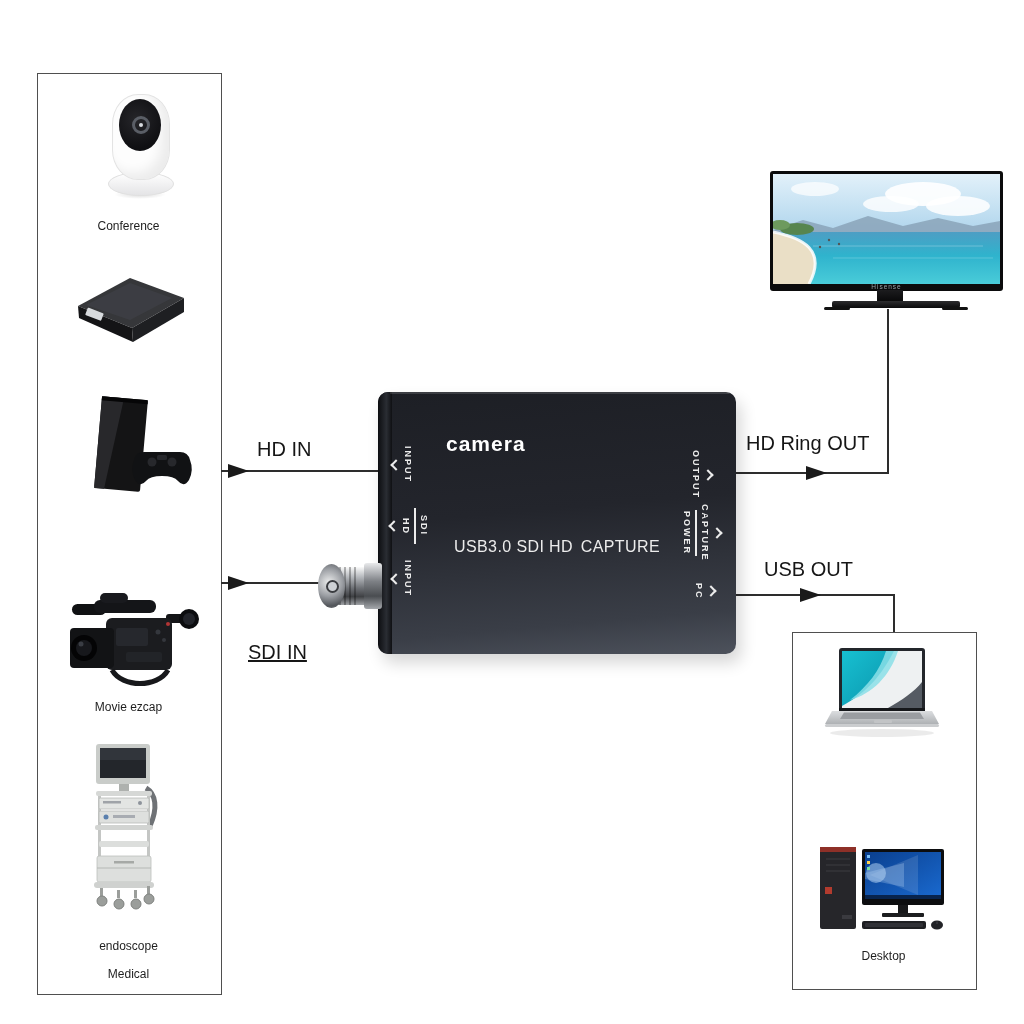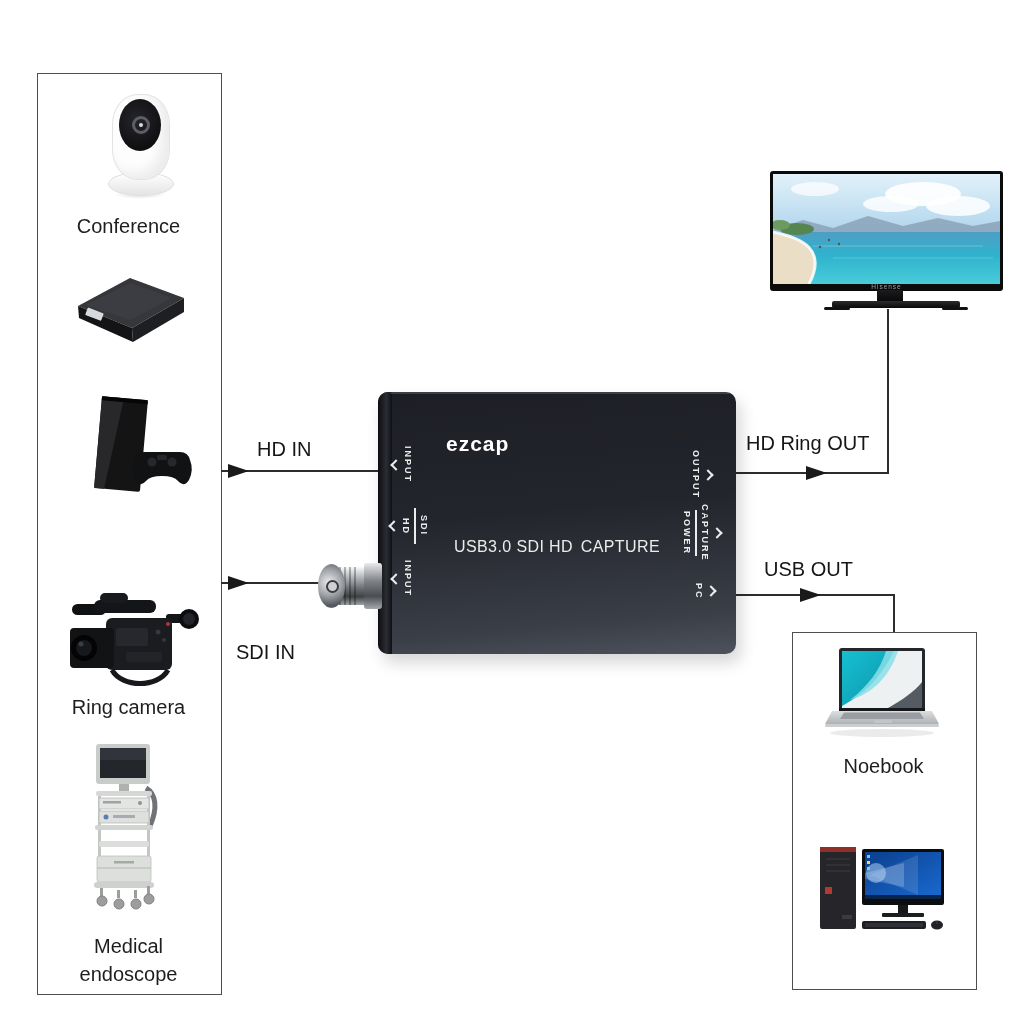"Conference" .caption { font-size: 20px -> 12px }
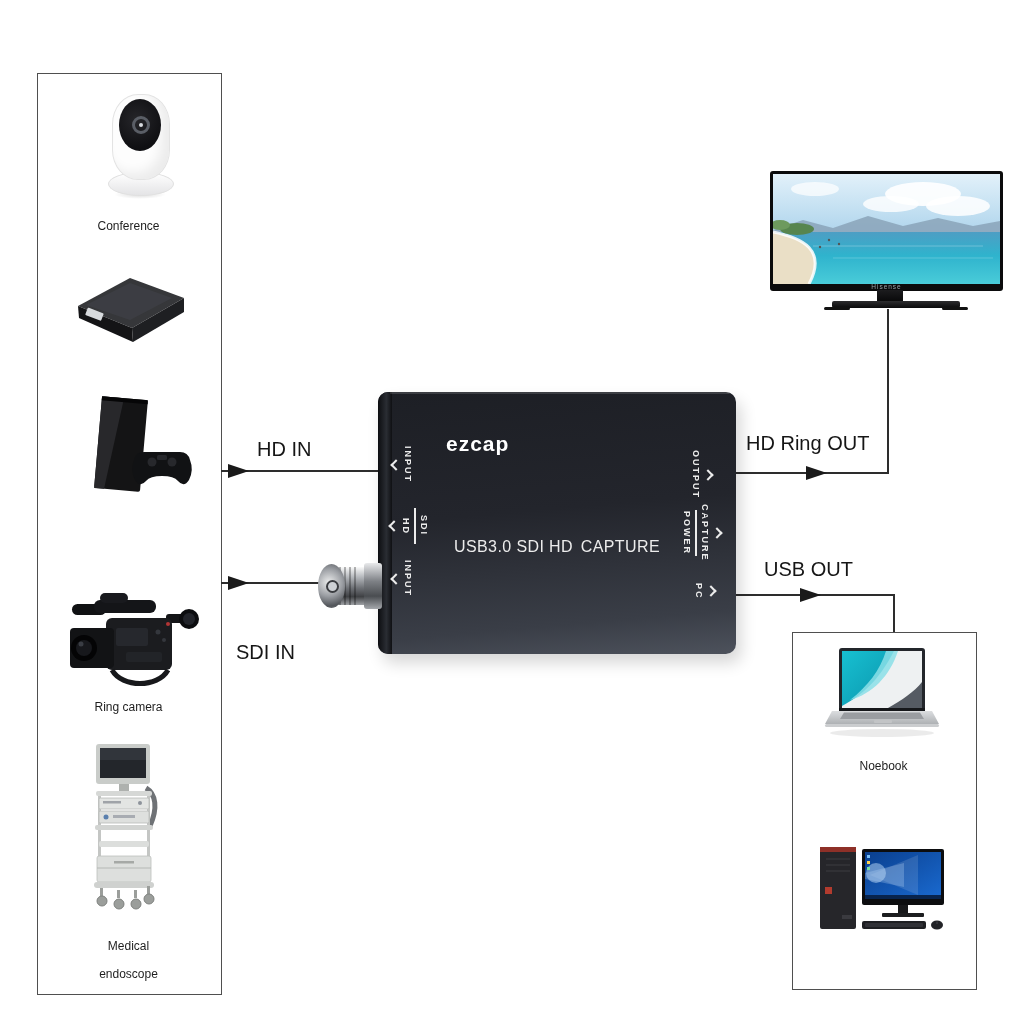"ezcap" div.brand { text: ezcap -> camera }
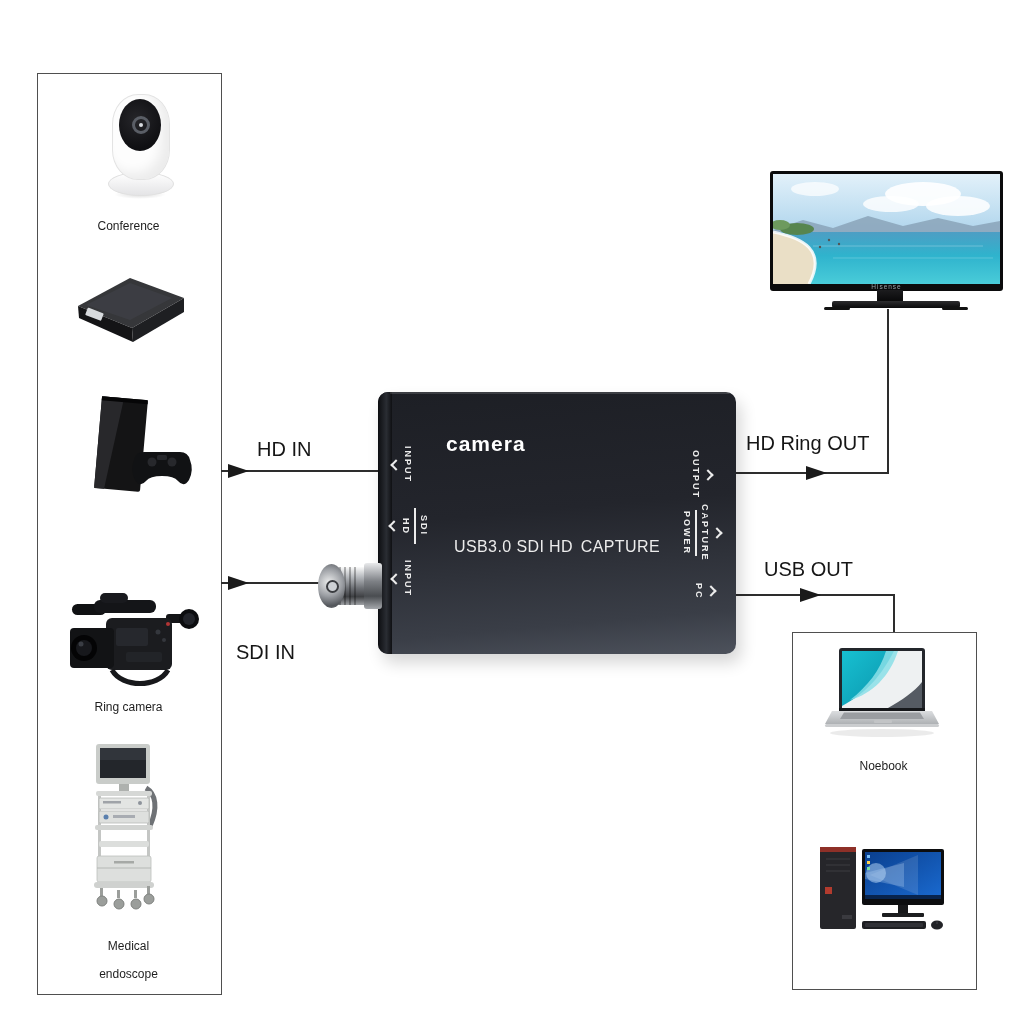"SDI IN" div.conn-label { left: 236px -> 248px; text-decoration: none -> underline }
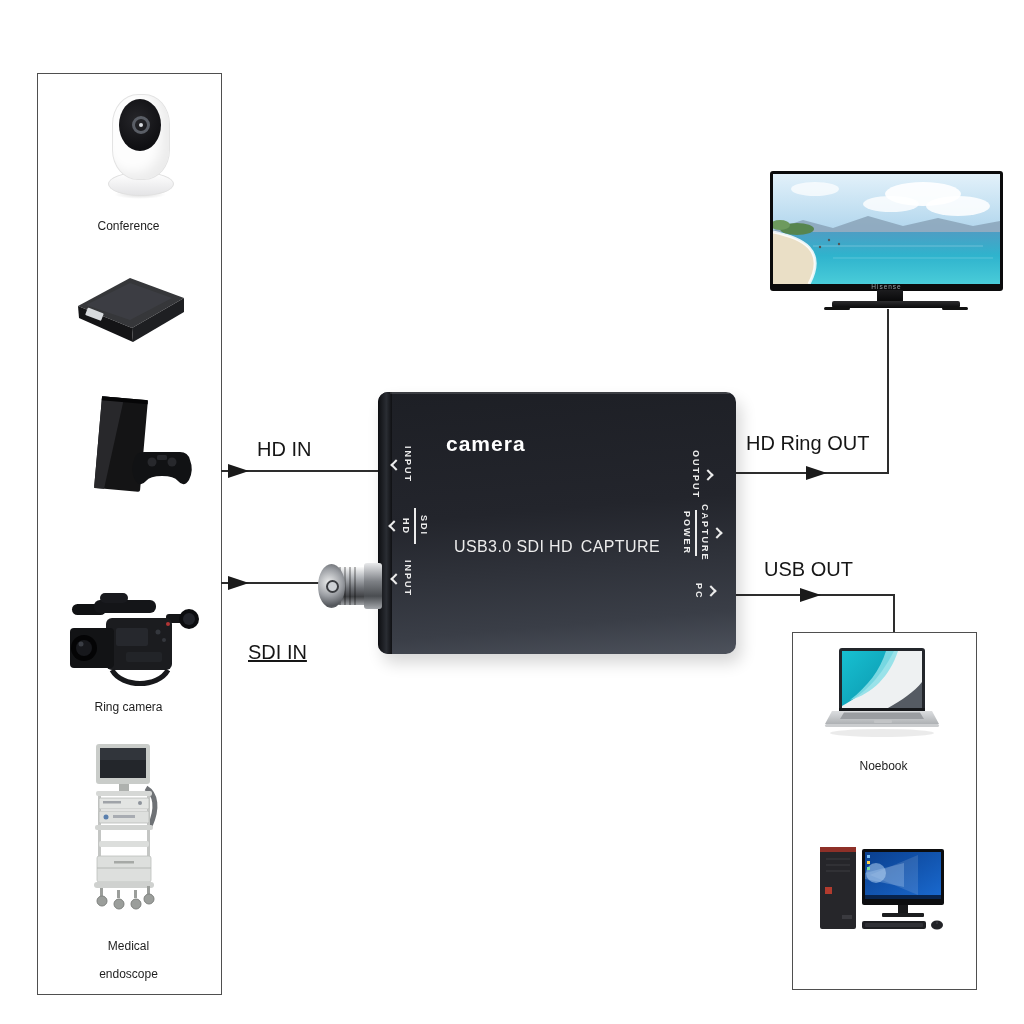"Ring camera" div { text: Ring camera -> Movie ezcap }
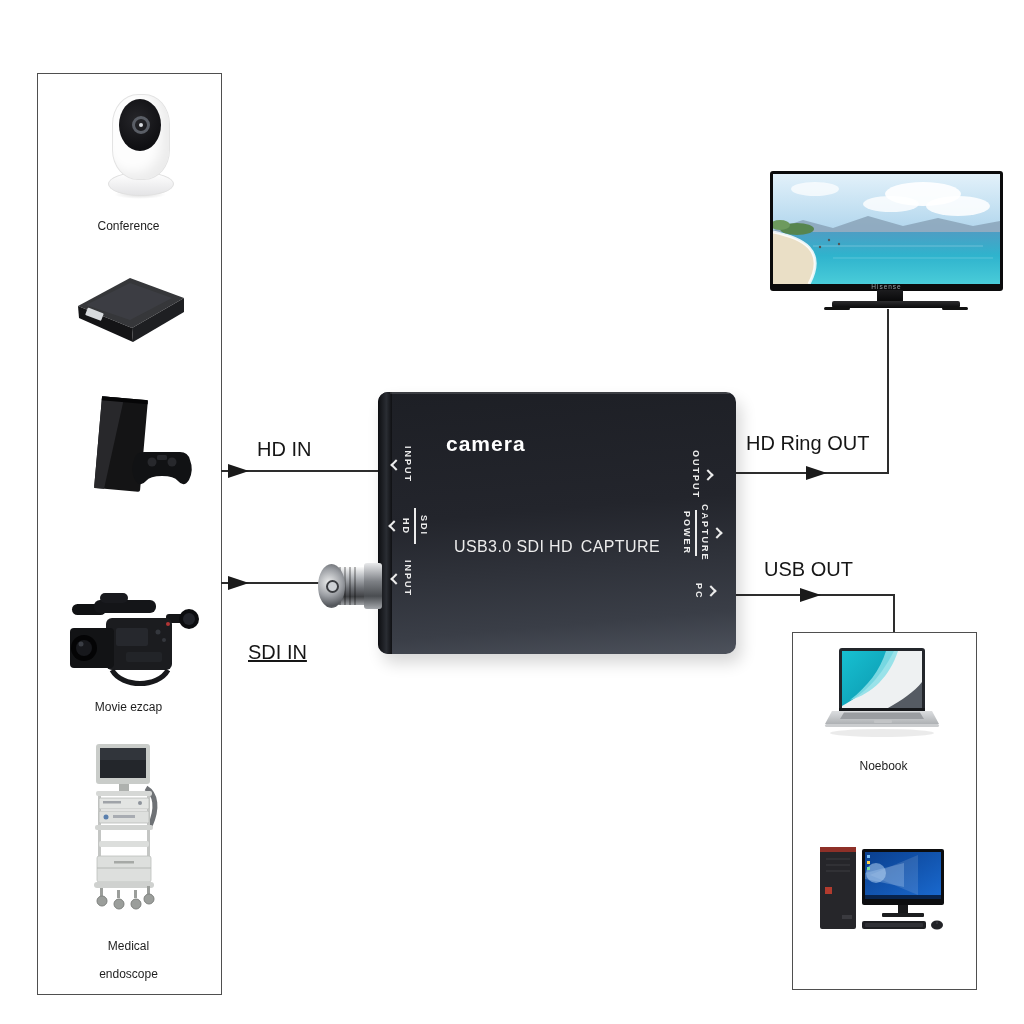"Noebook" div.caption { html: <div> <div>Noebook</div> </div> -> none }
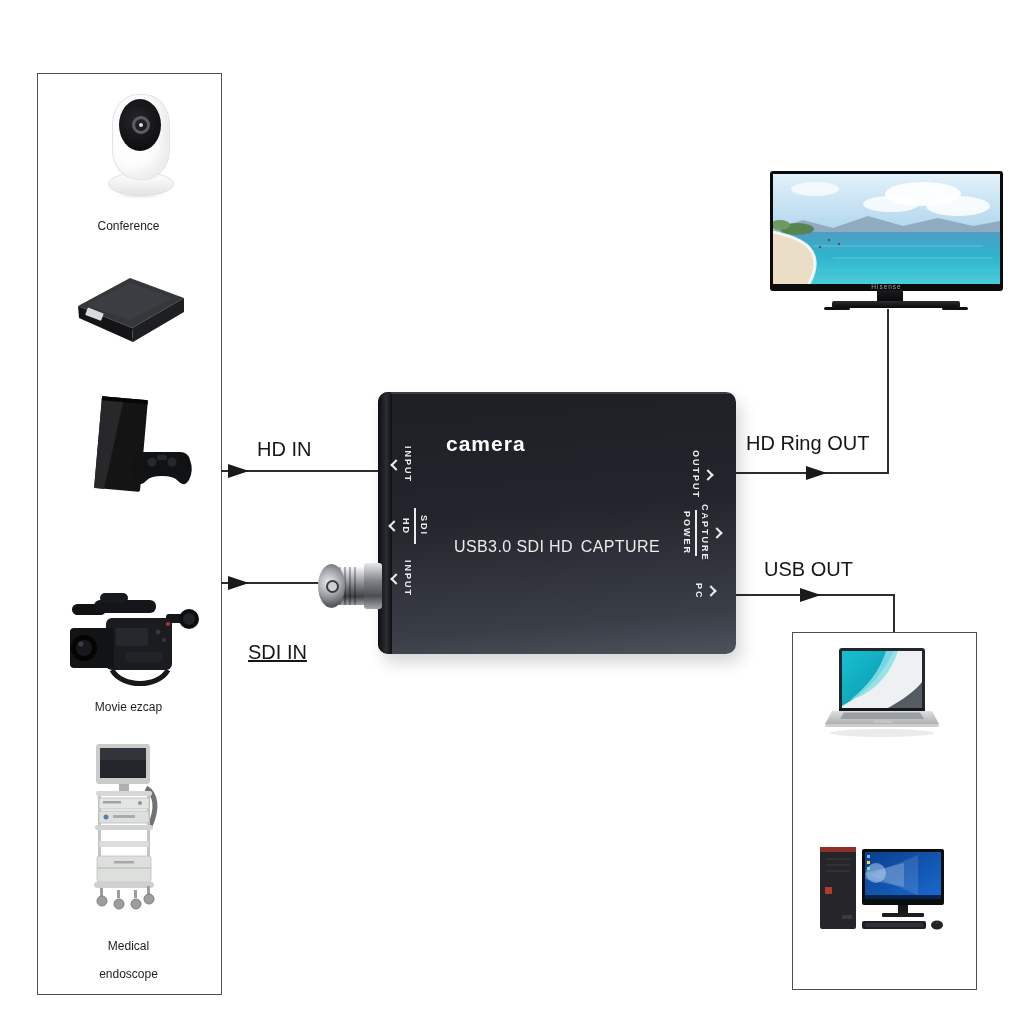"Desktop" div.caption { html: none -> <div> <div>Desktop</div> </div> }
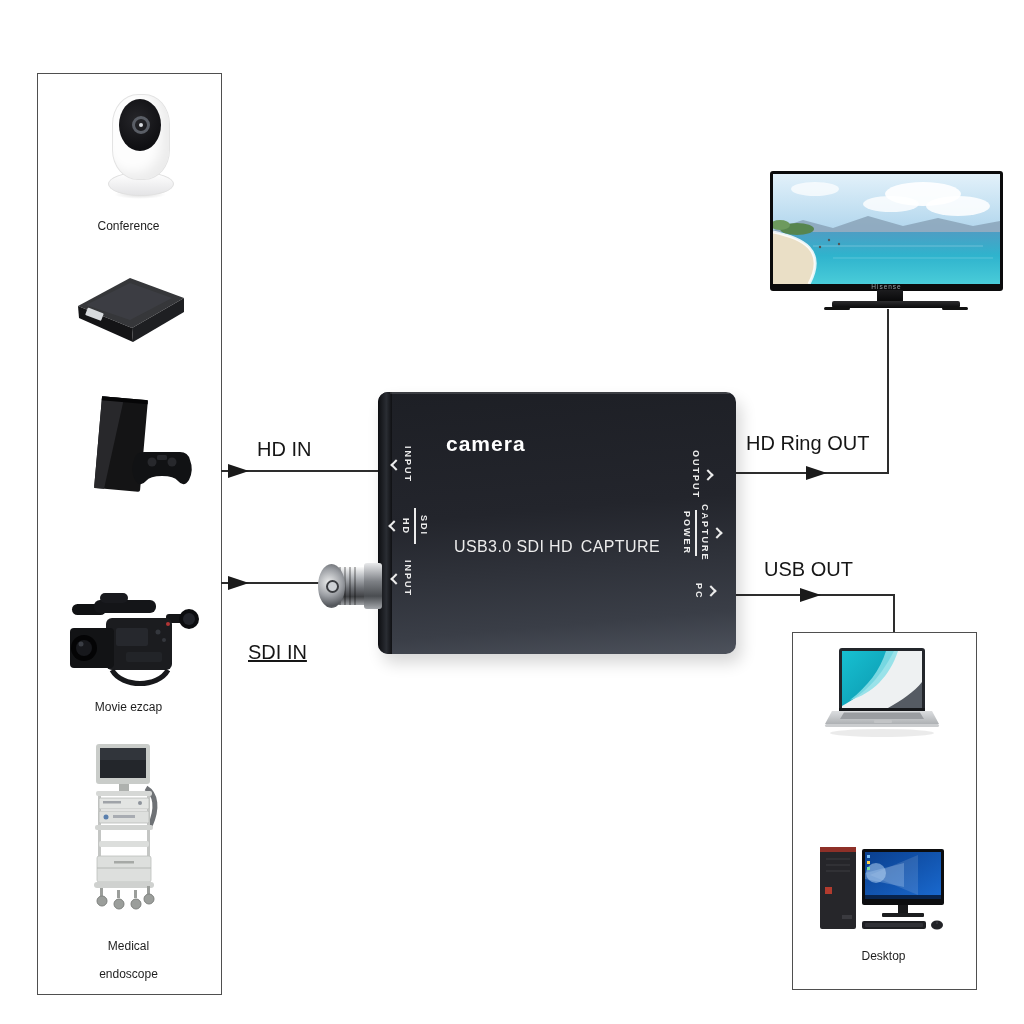"Medical" div { order: before "endoscope" -> after "endoscope" }
